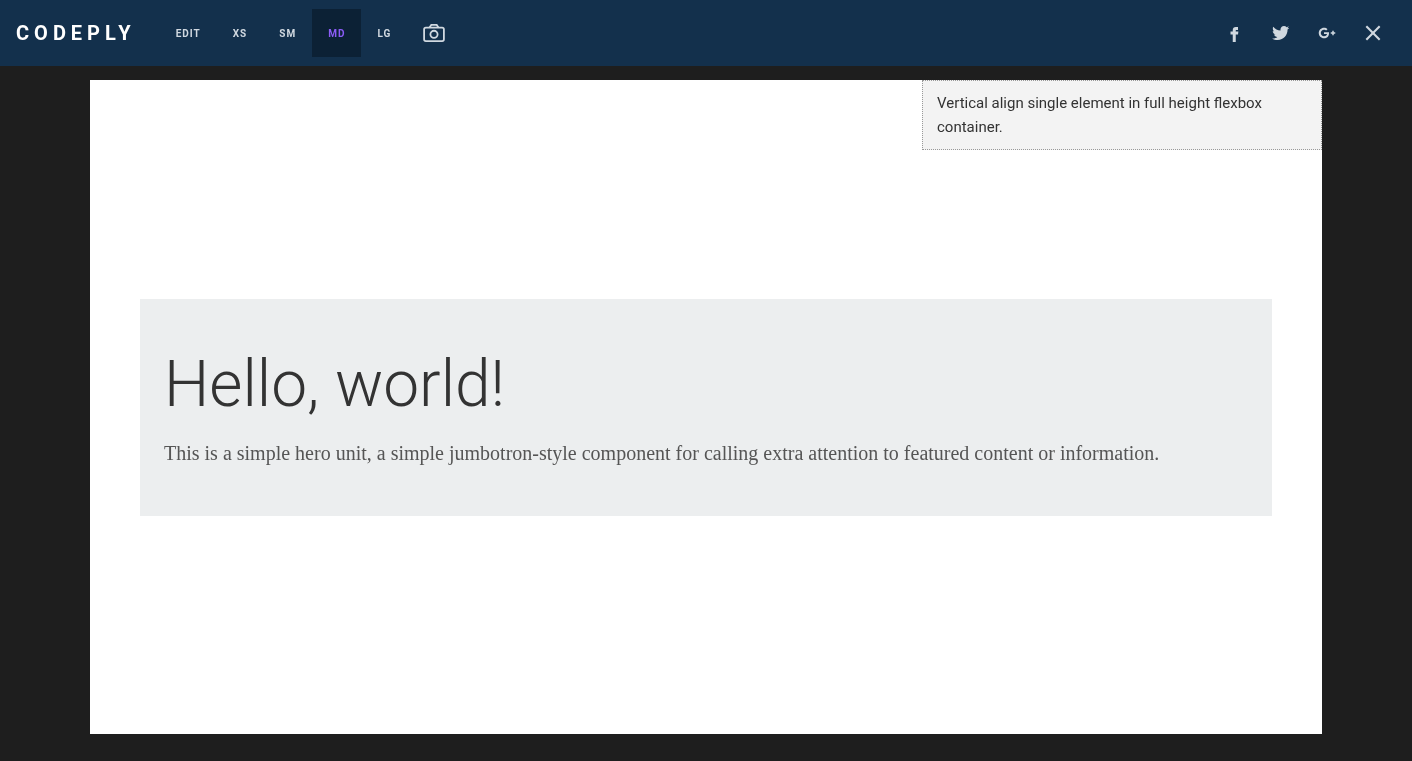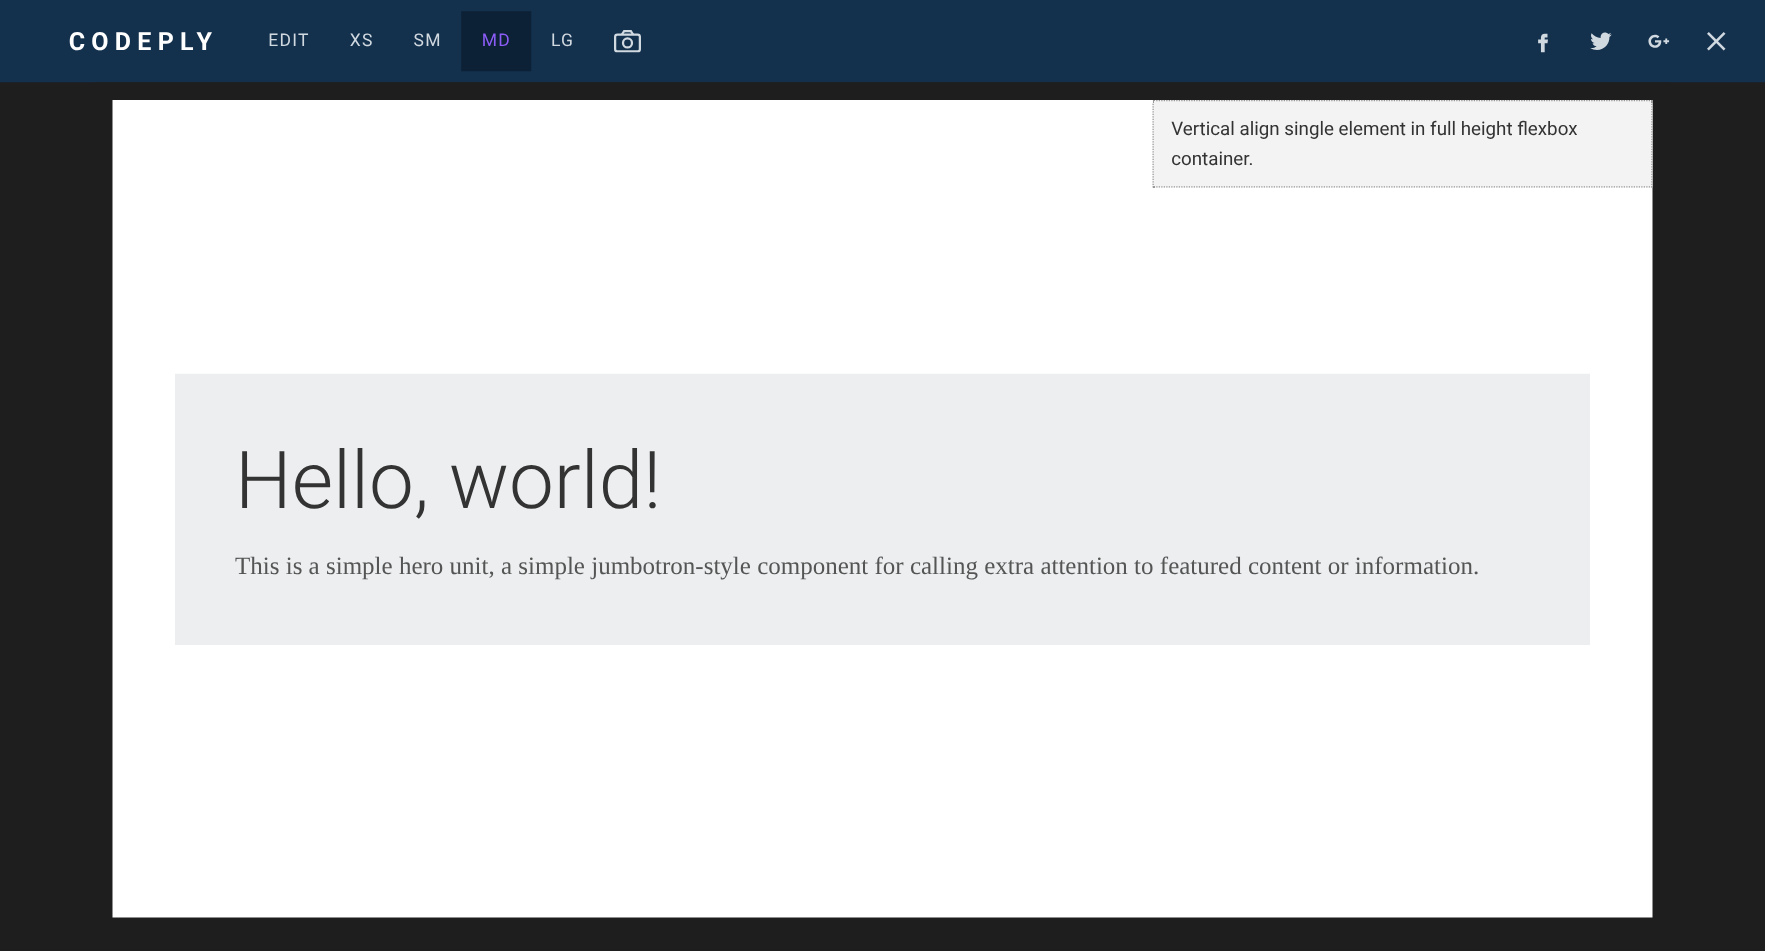"CODEPLY" .navbar-left { margin-left: 39px -> none }
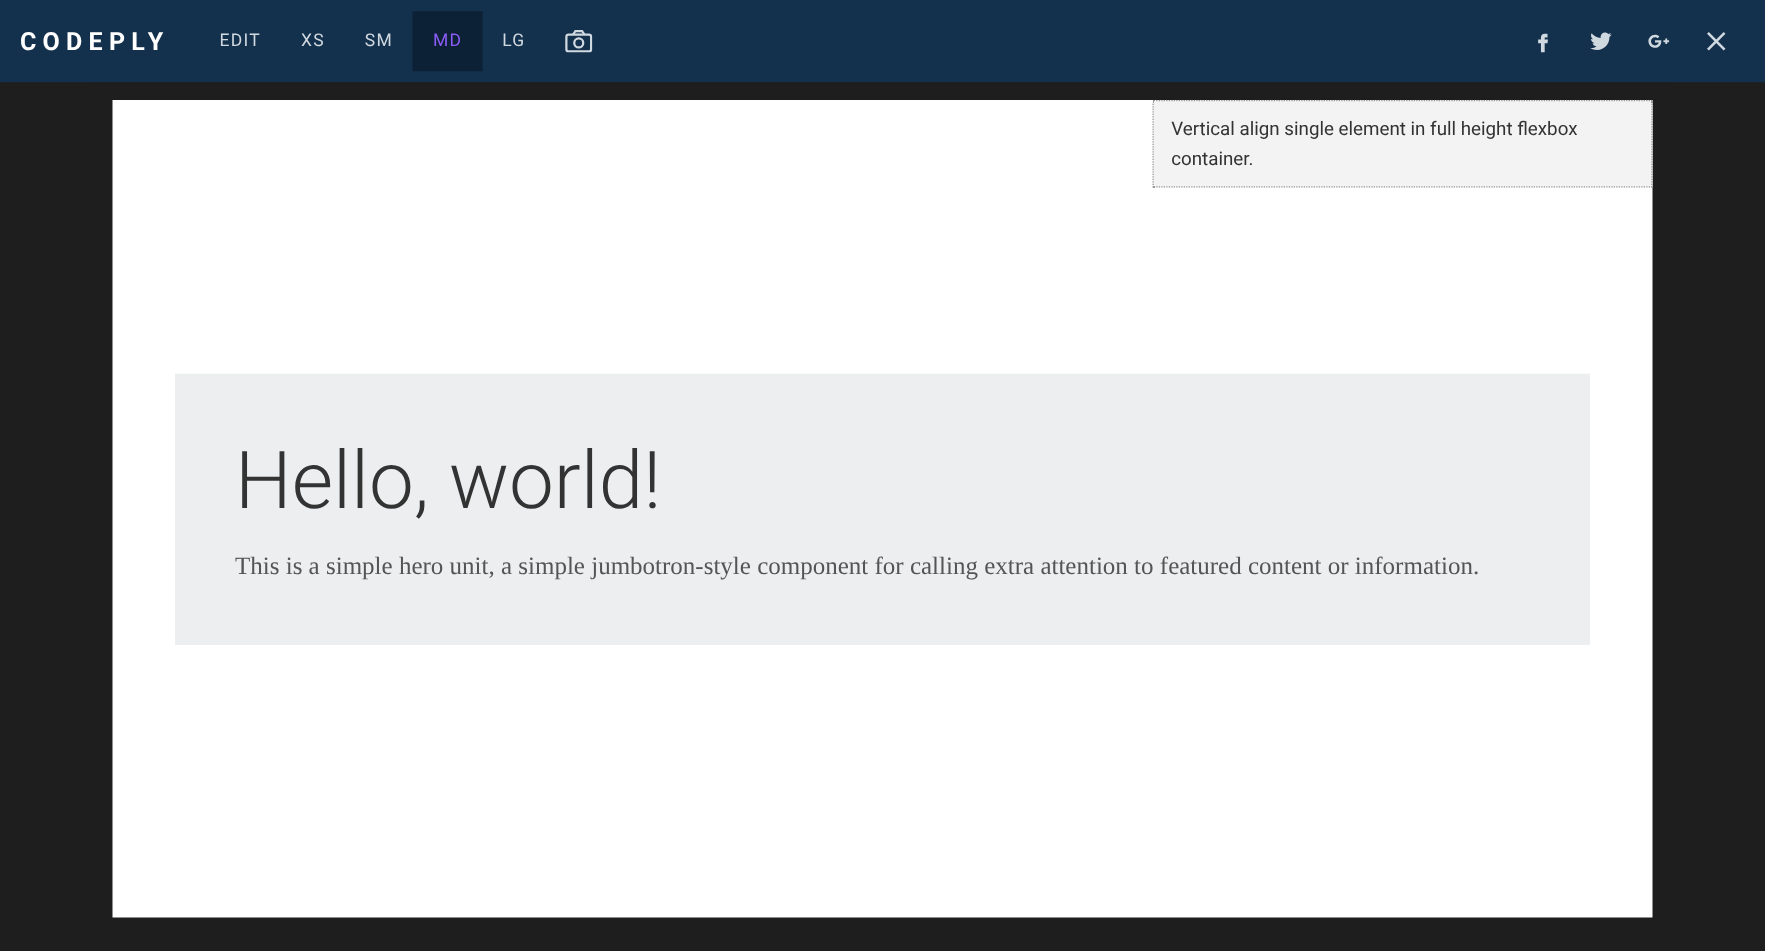"EDIT" .nav-item { font-size: 14px -> 10px; font-weight: 400 -> 700 }
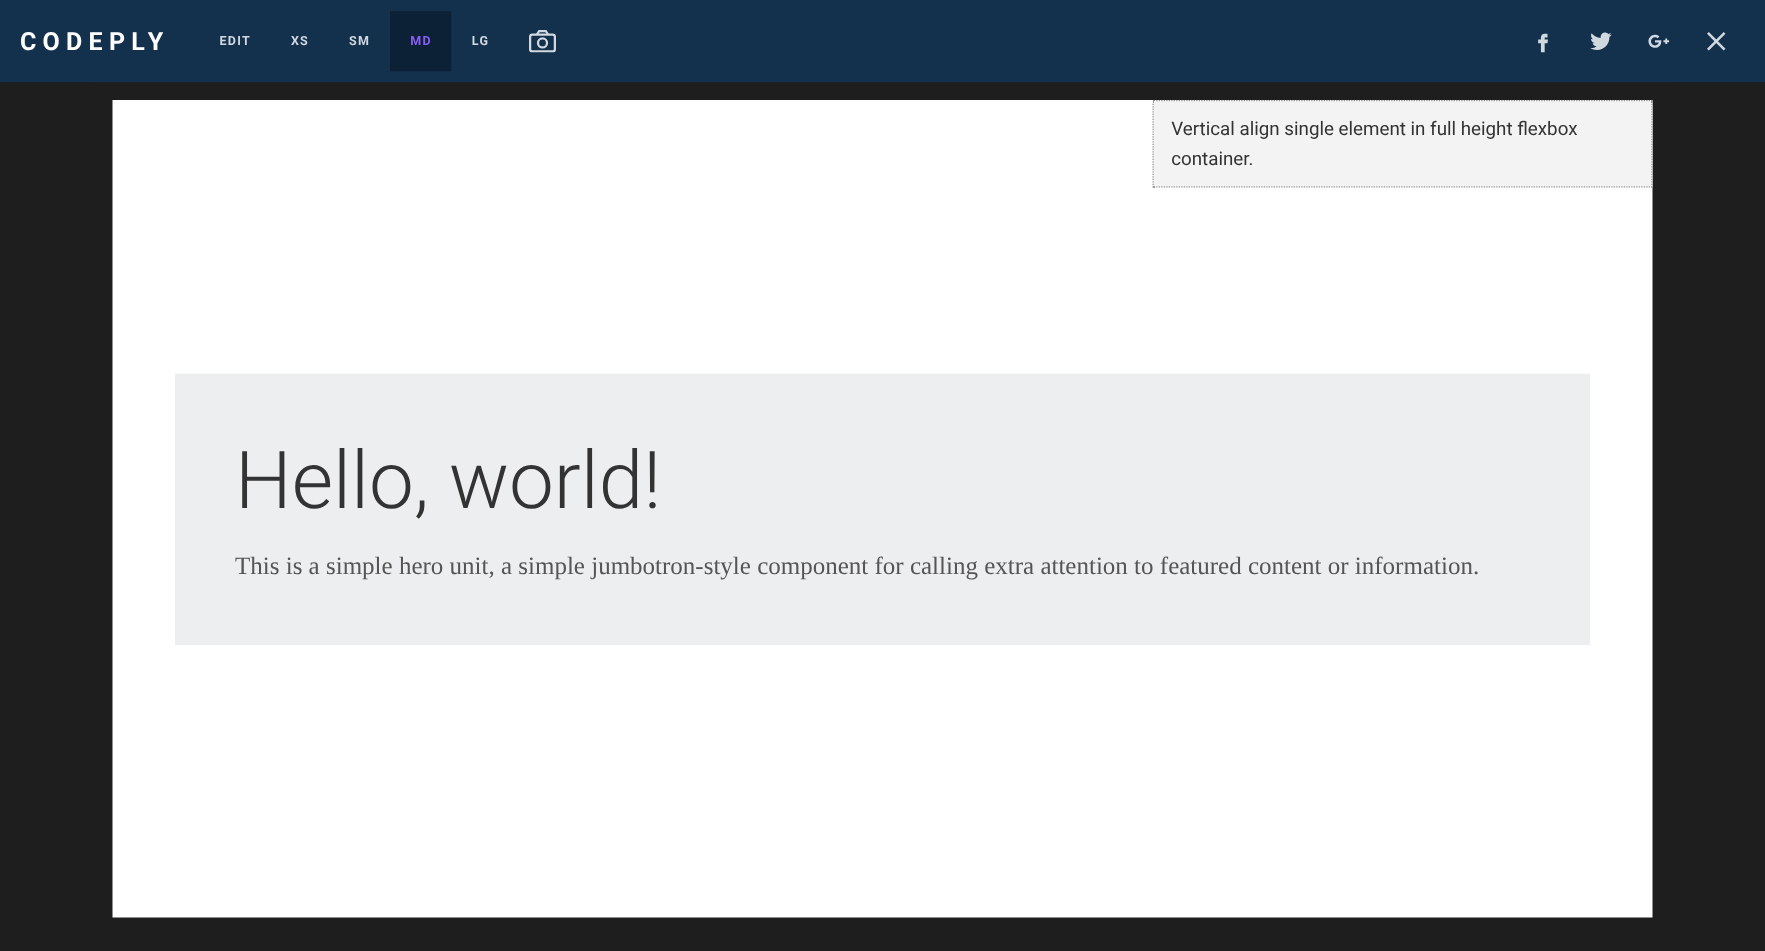"Hello, world!" .jumbotron { padding: 48px 48px -> 48px 24px }
